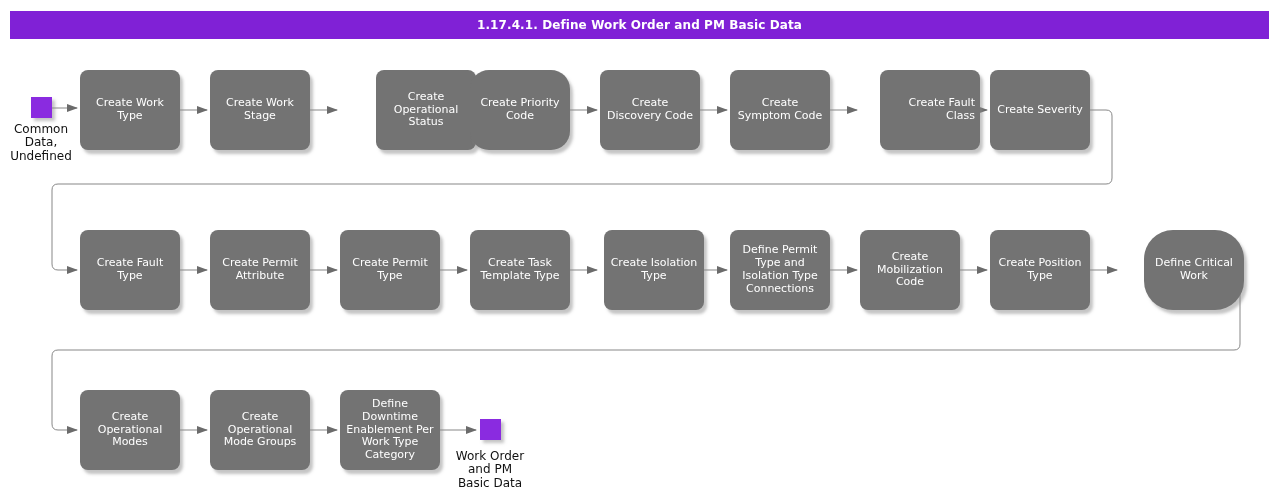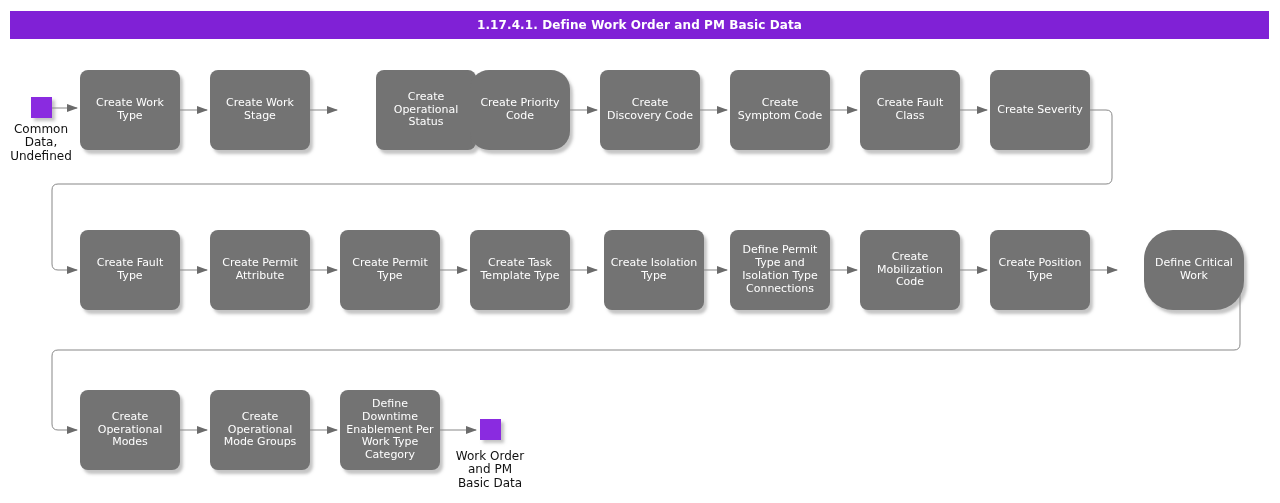"Create Fault Class" div.node { left: 860px -> 880px; text-align: none -> right }
